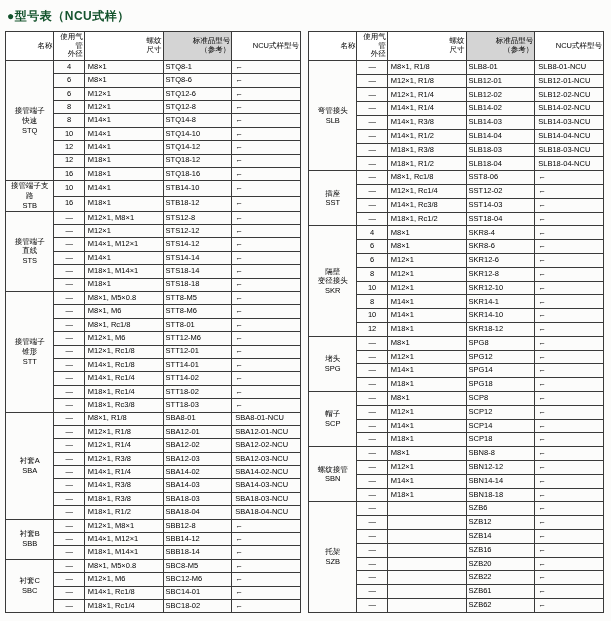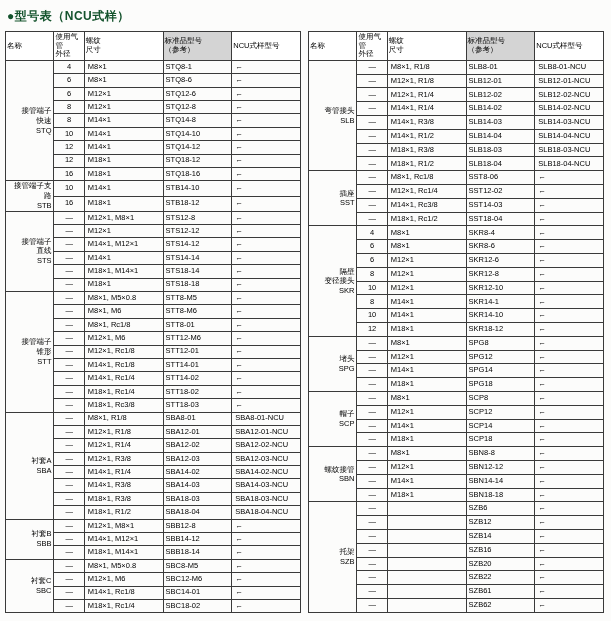"使用气管" th { text-align: left -> right }
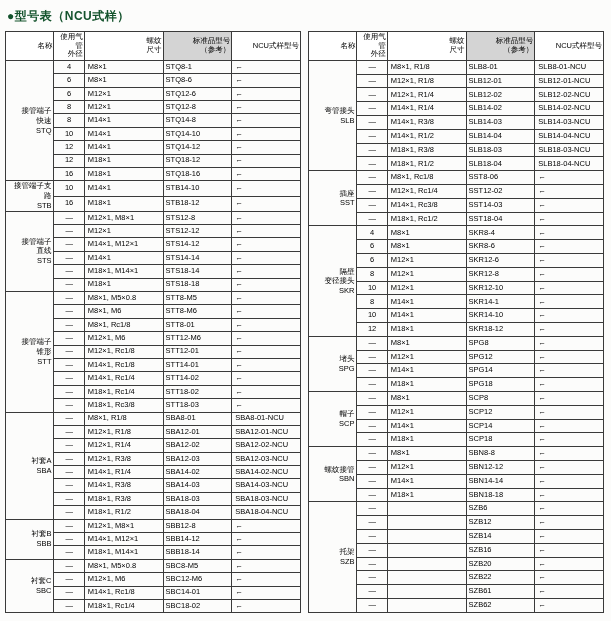"接管端子" td.name-cell { text-align: right -> center }
